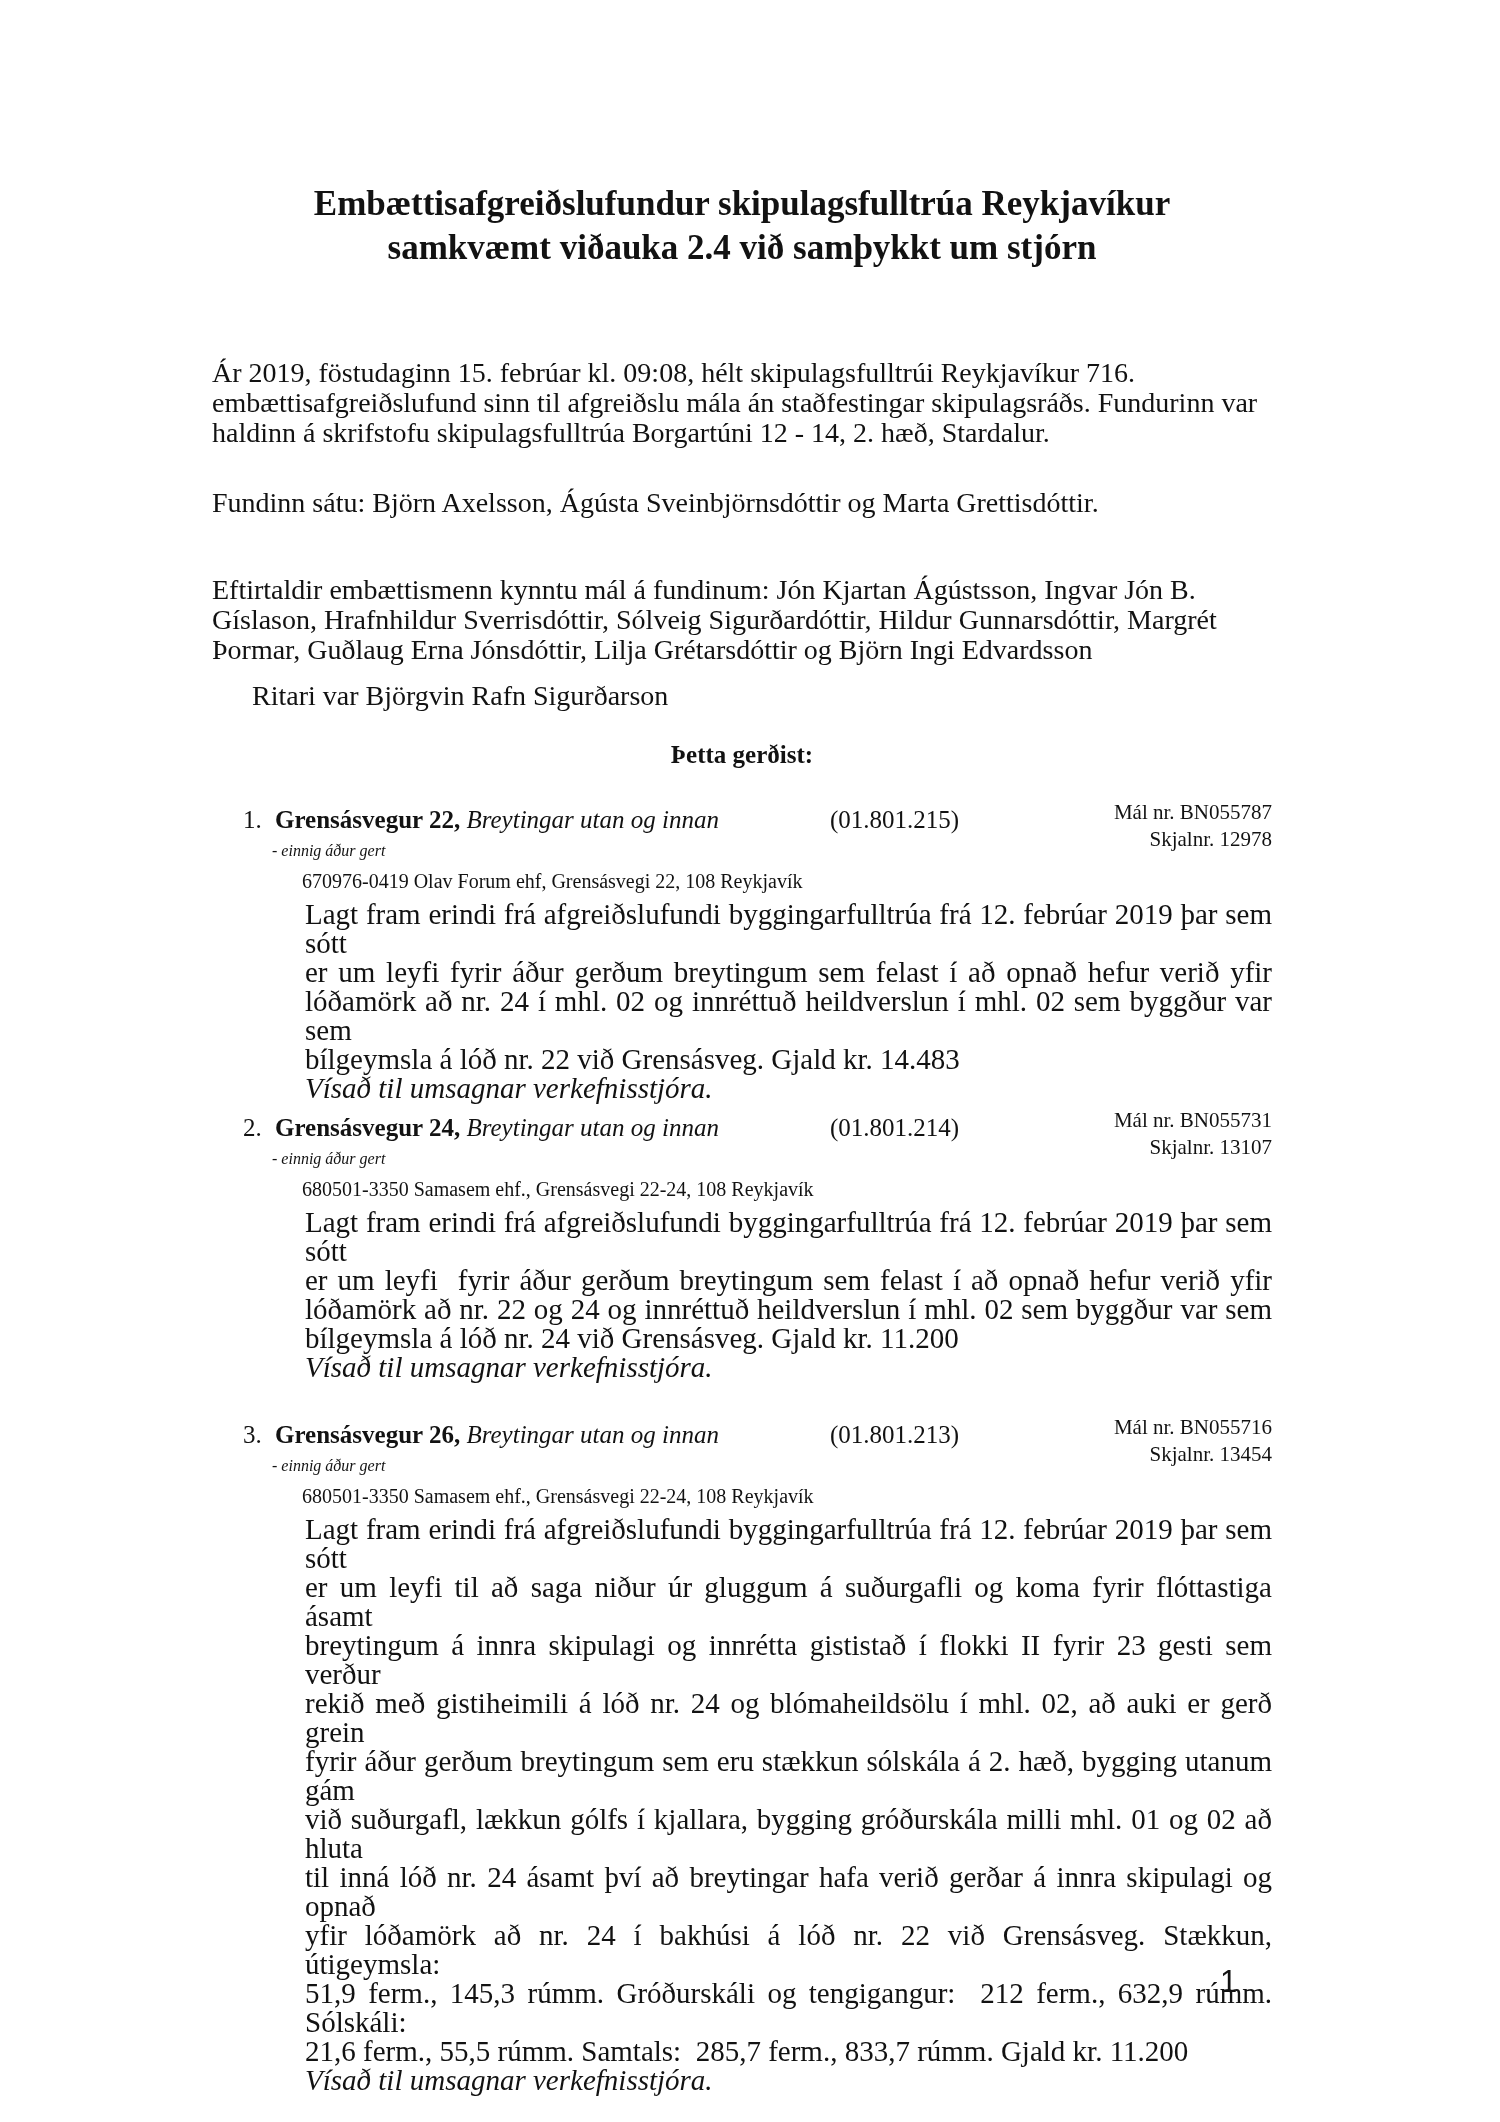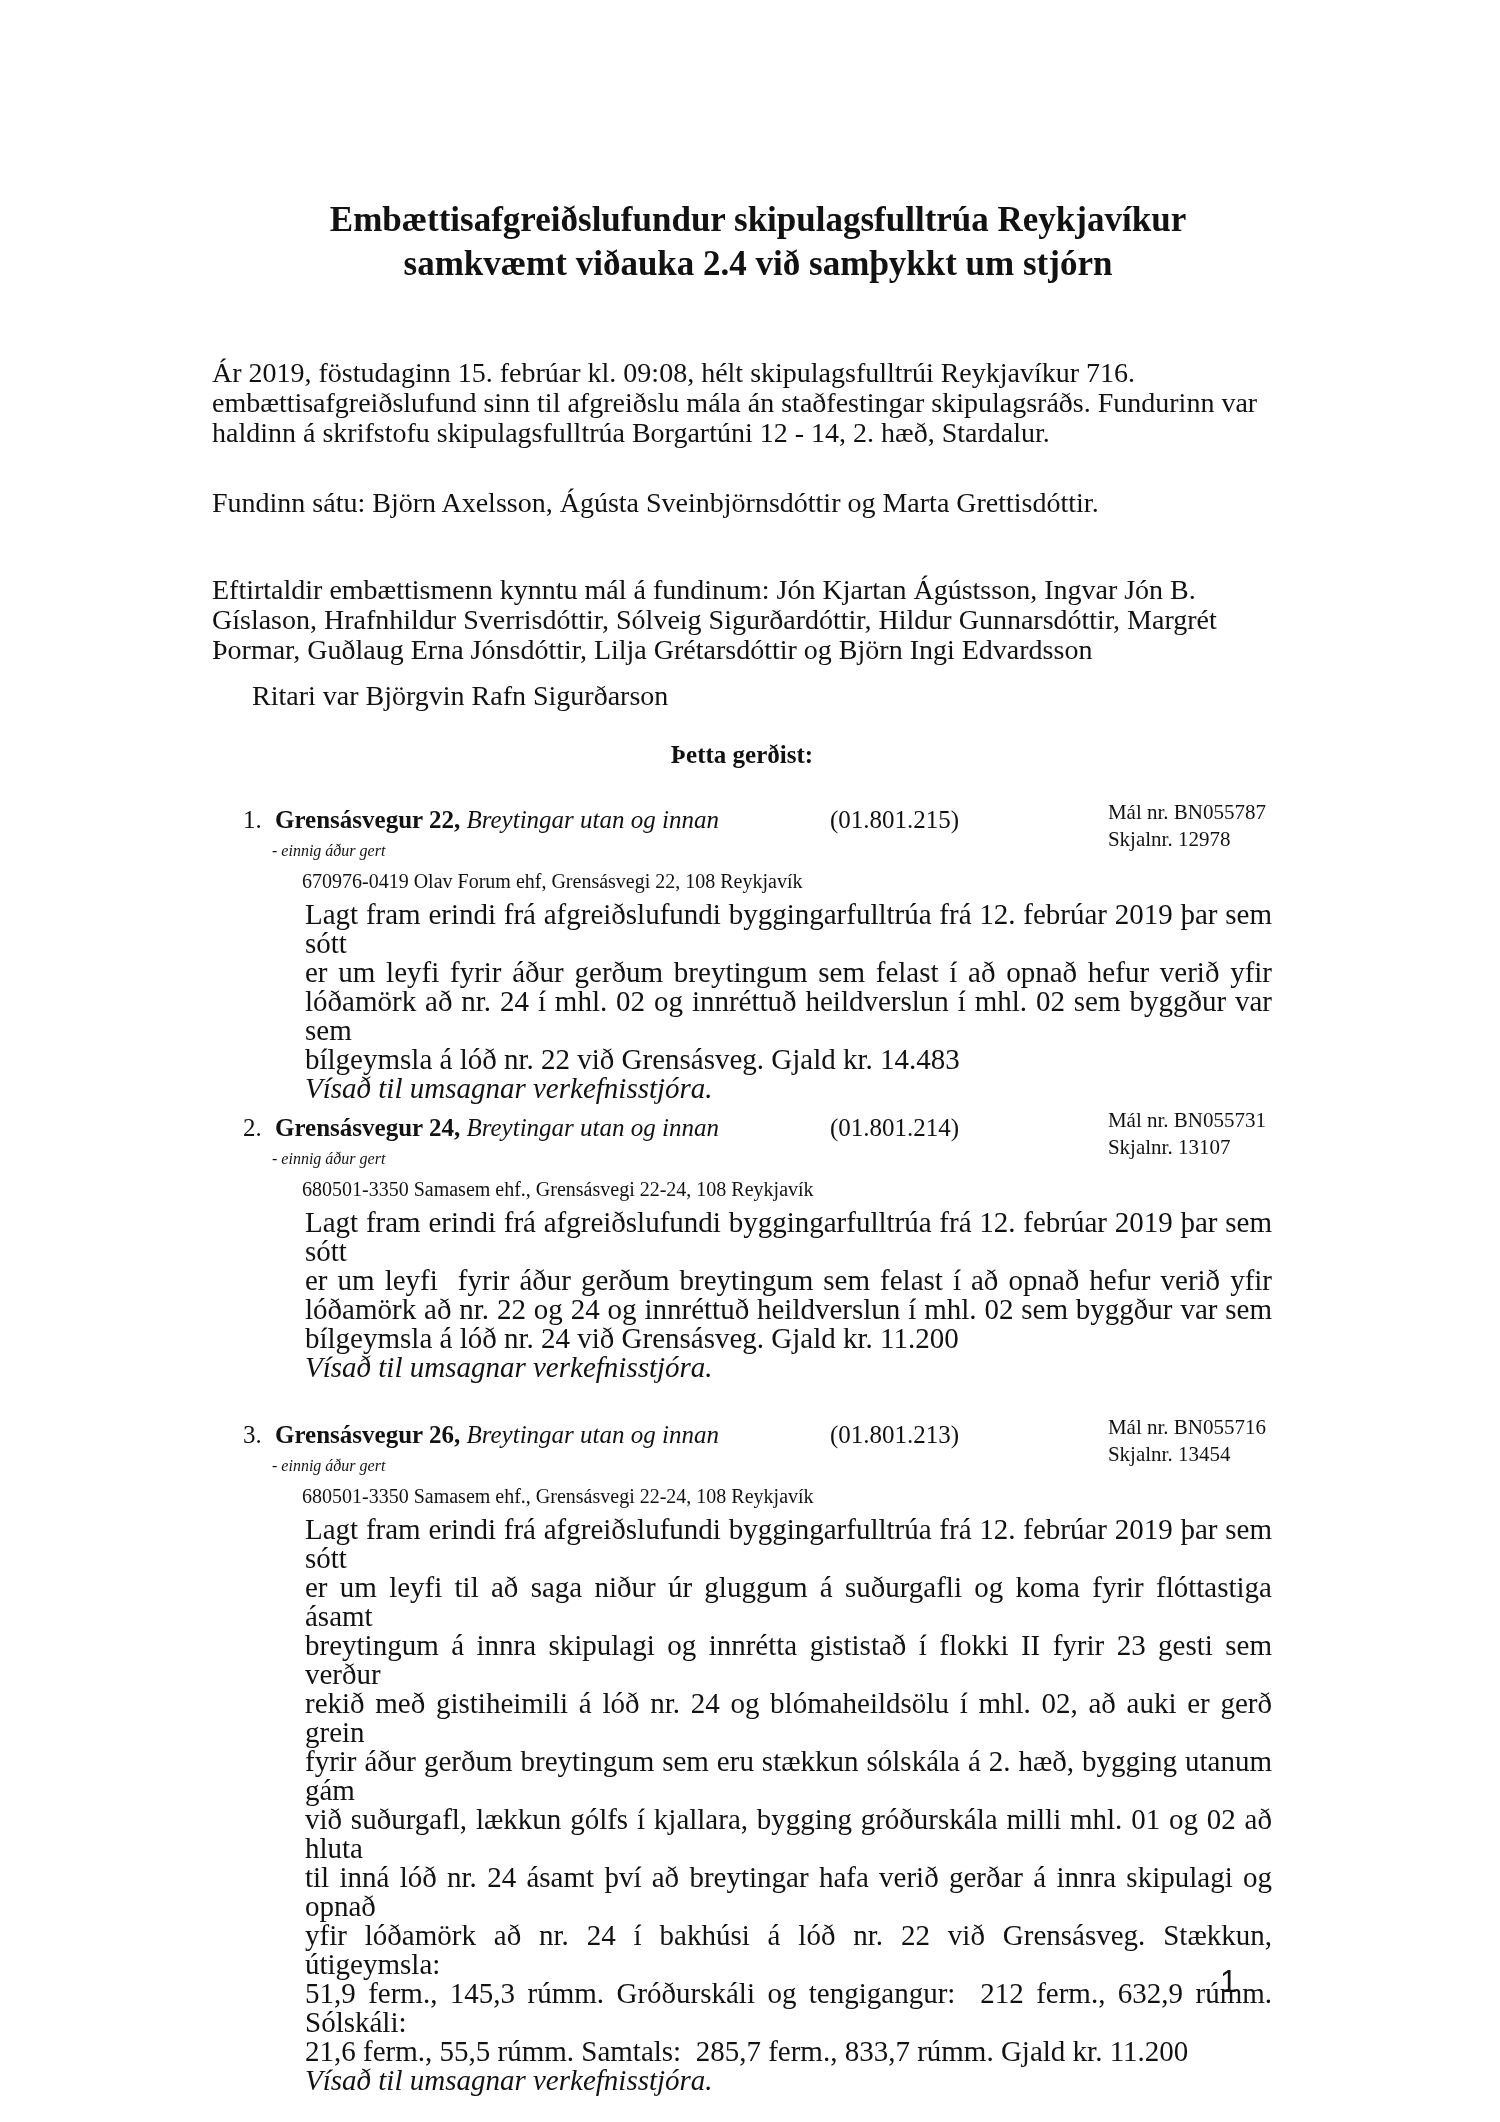"Embættisafgreiðslufundur" .doc-title { margin: 16px -> 0 }
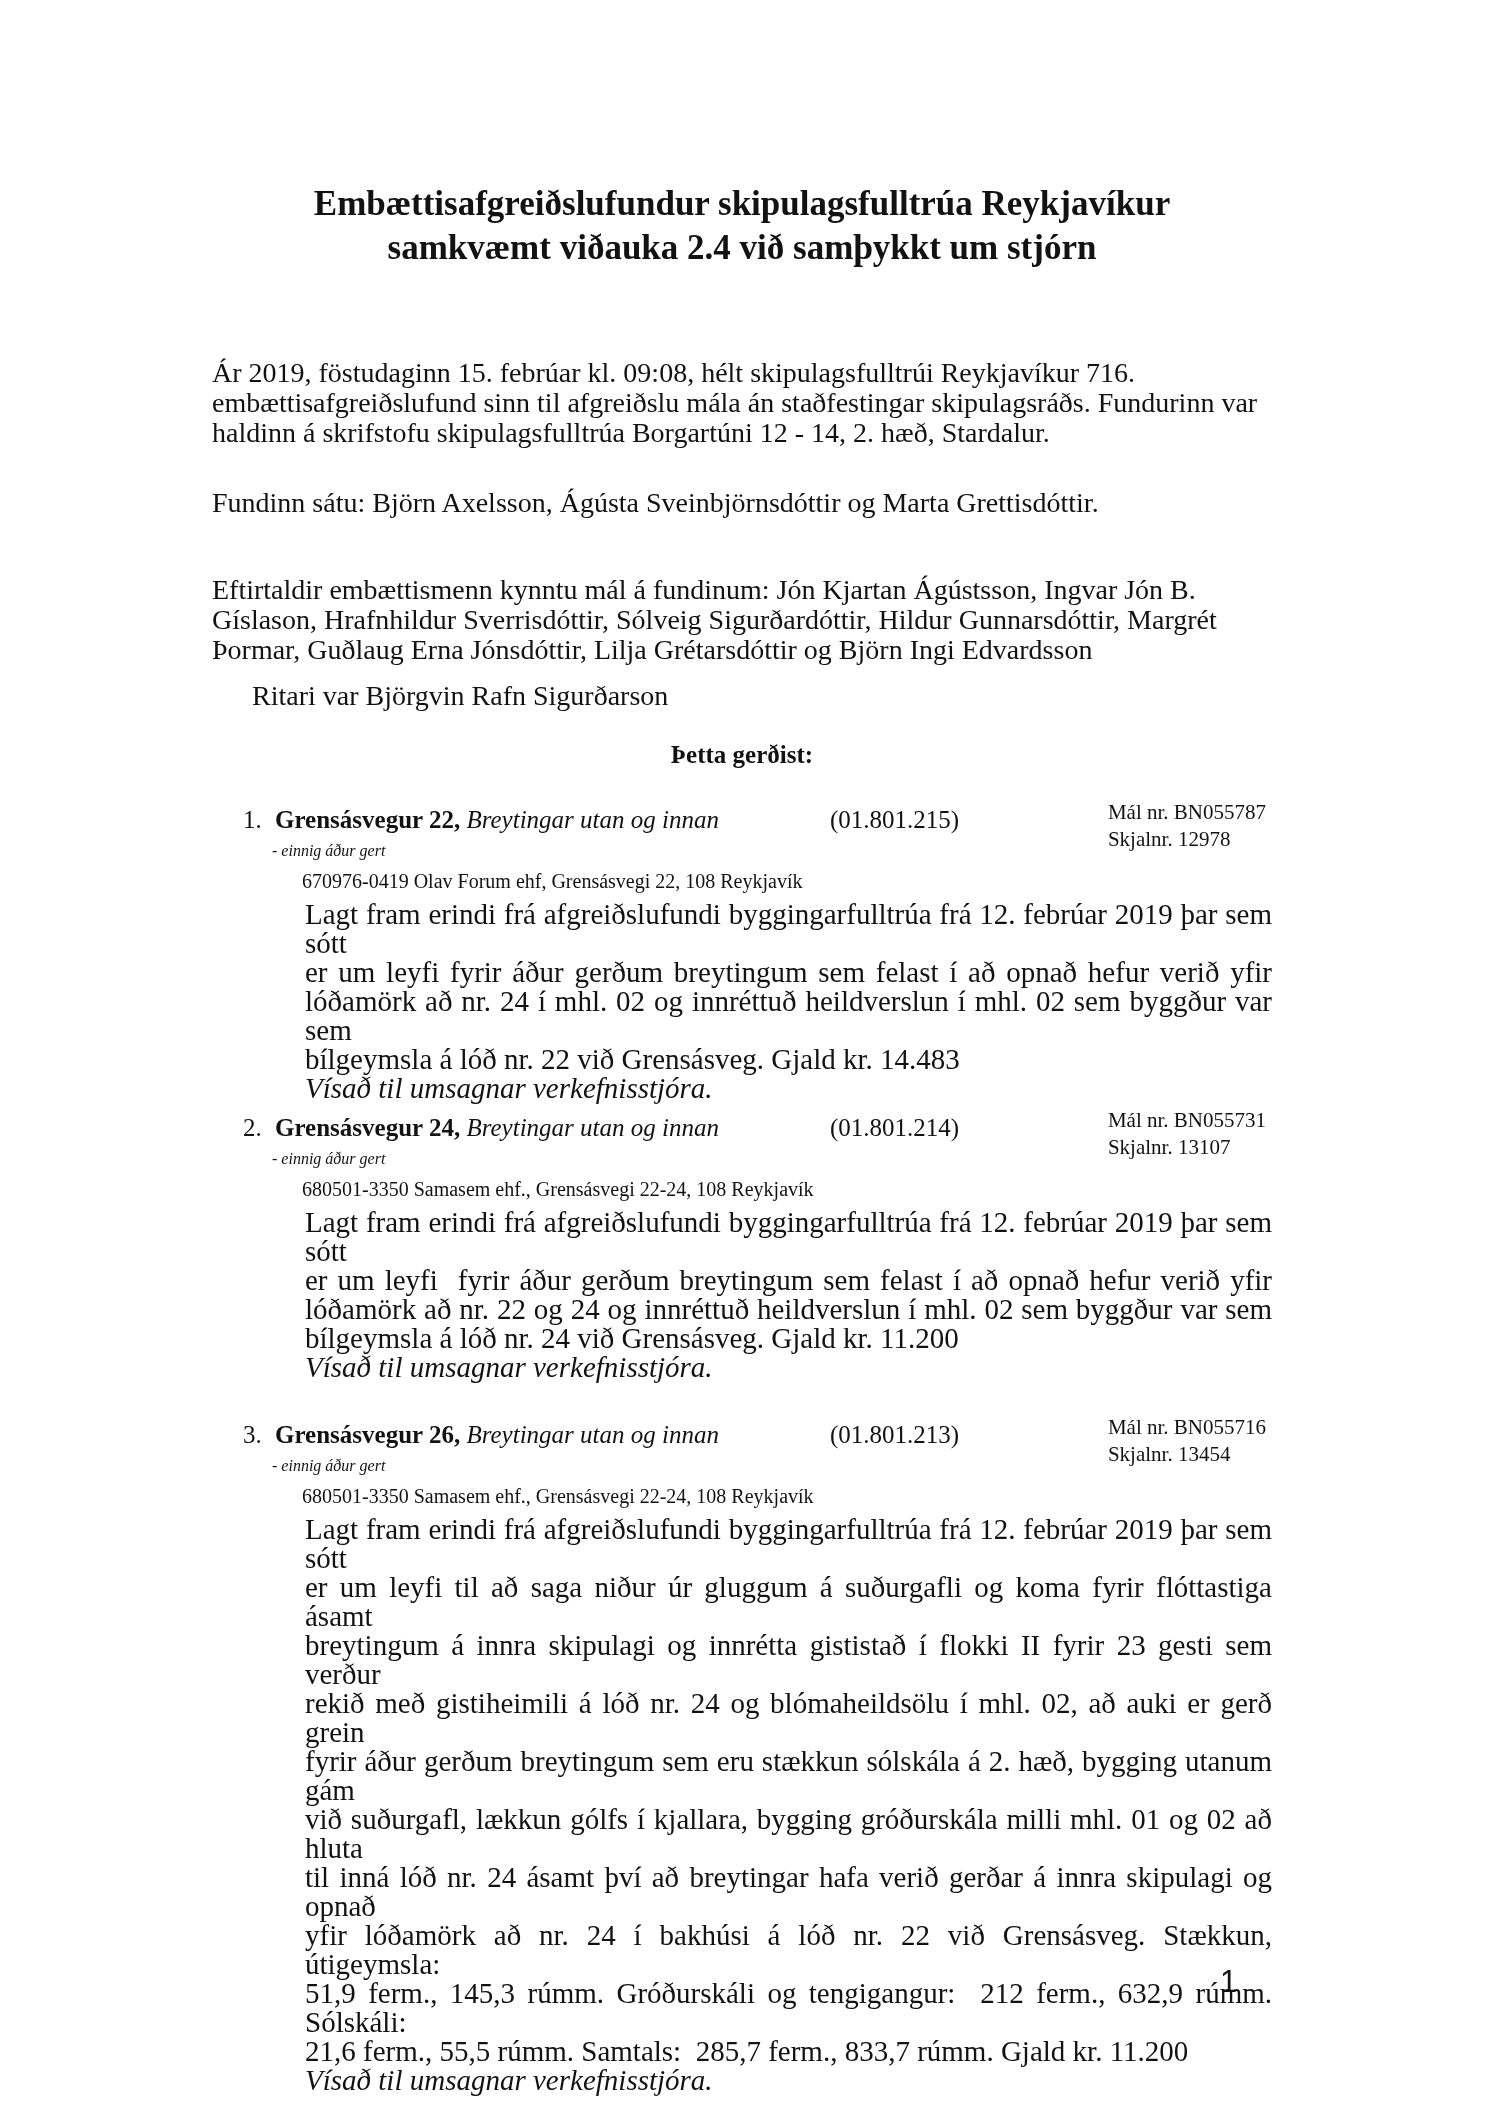"Mál nr. BN055787" .item-refs { right: 6px -> 0; text-align: left -> right }
